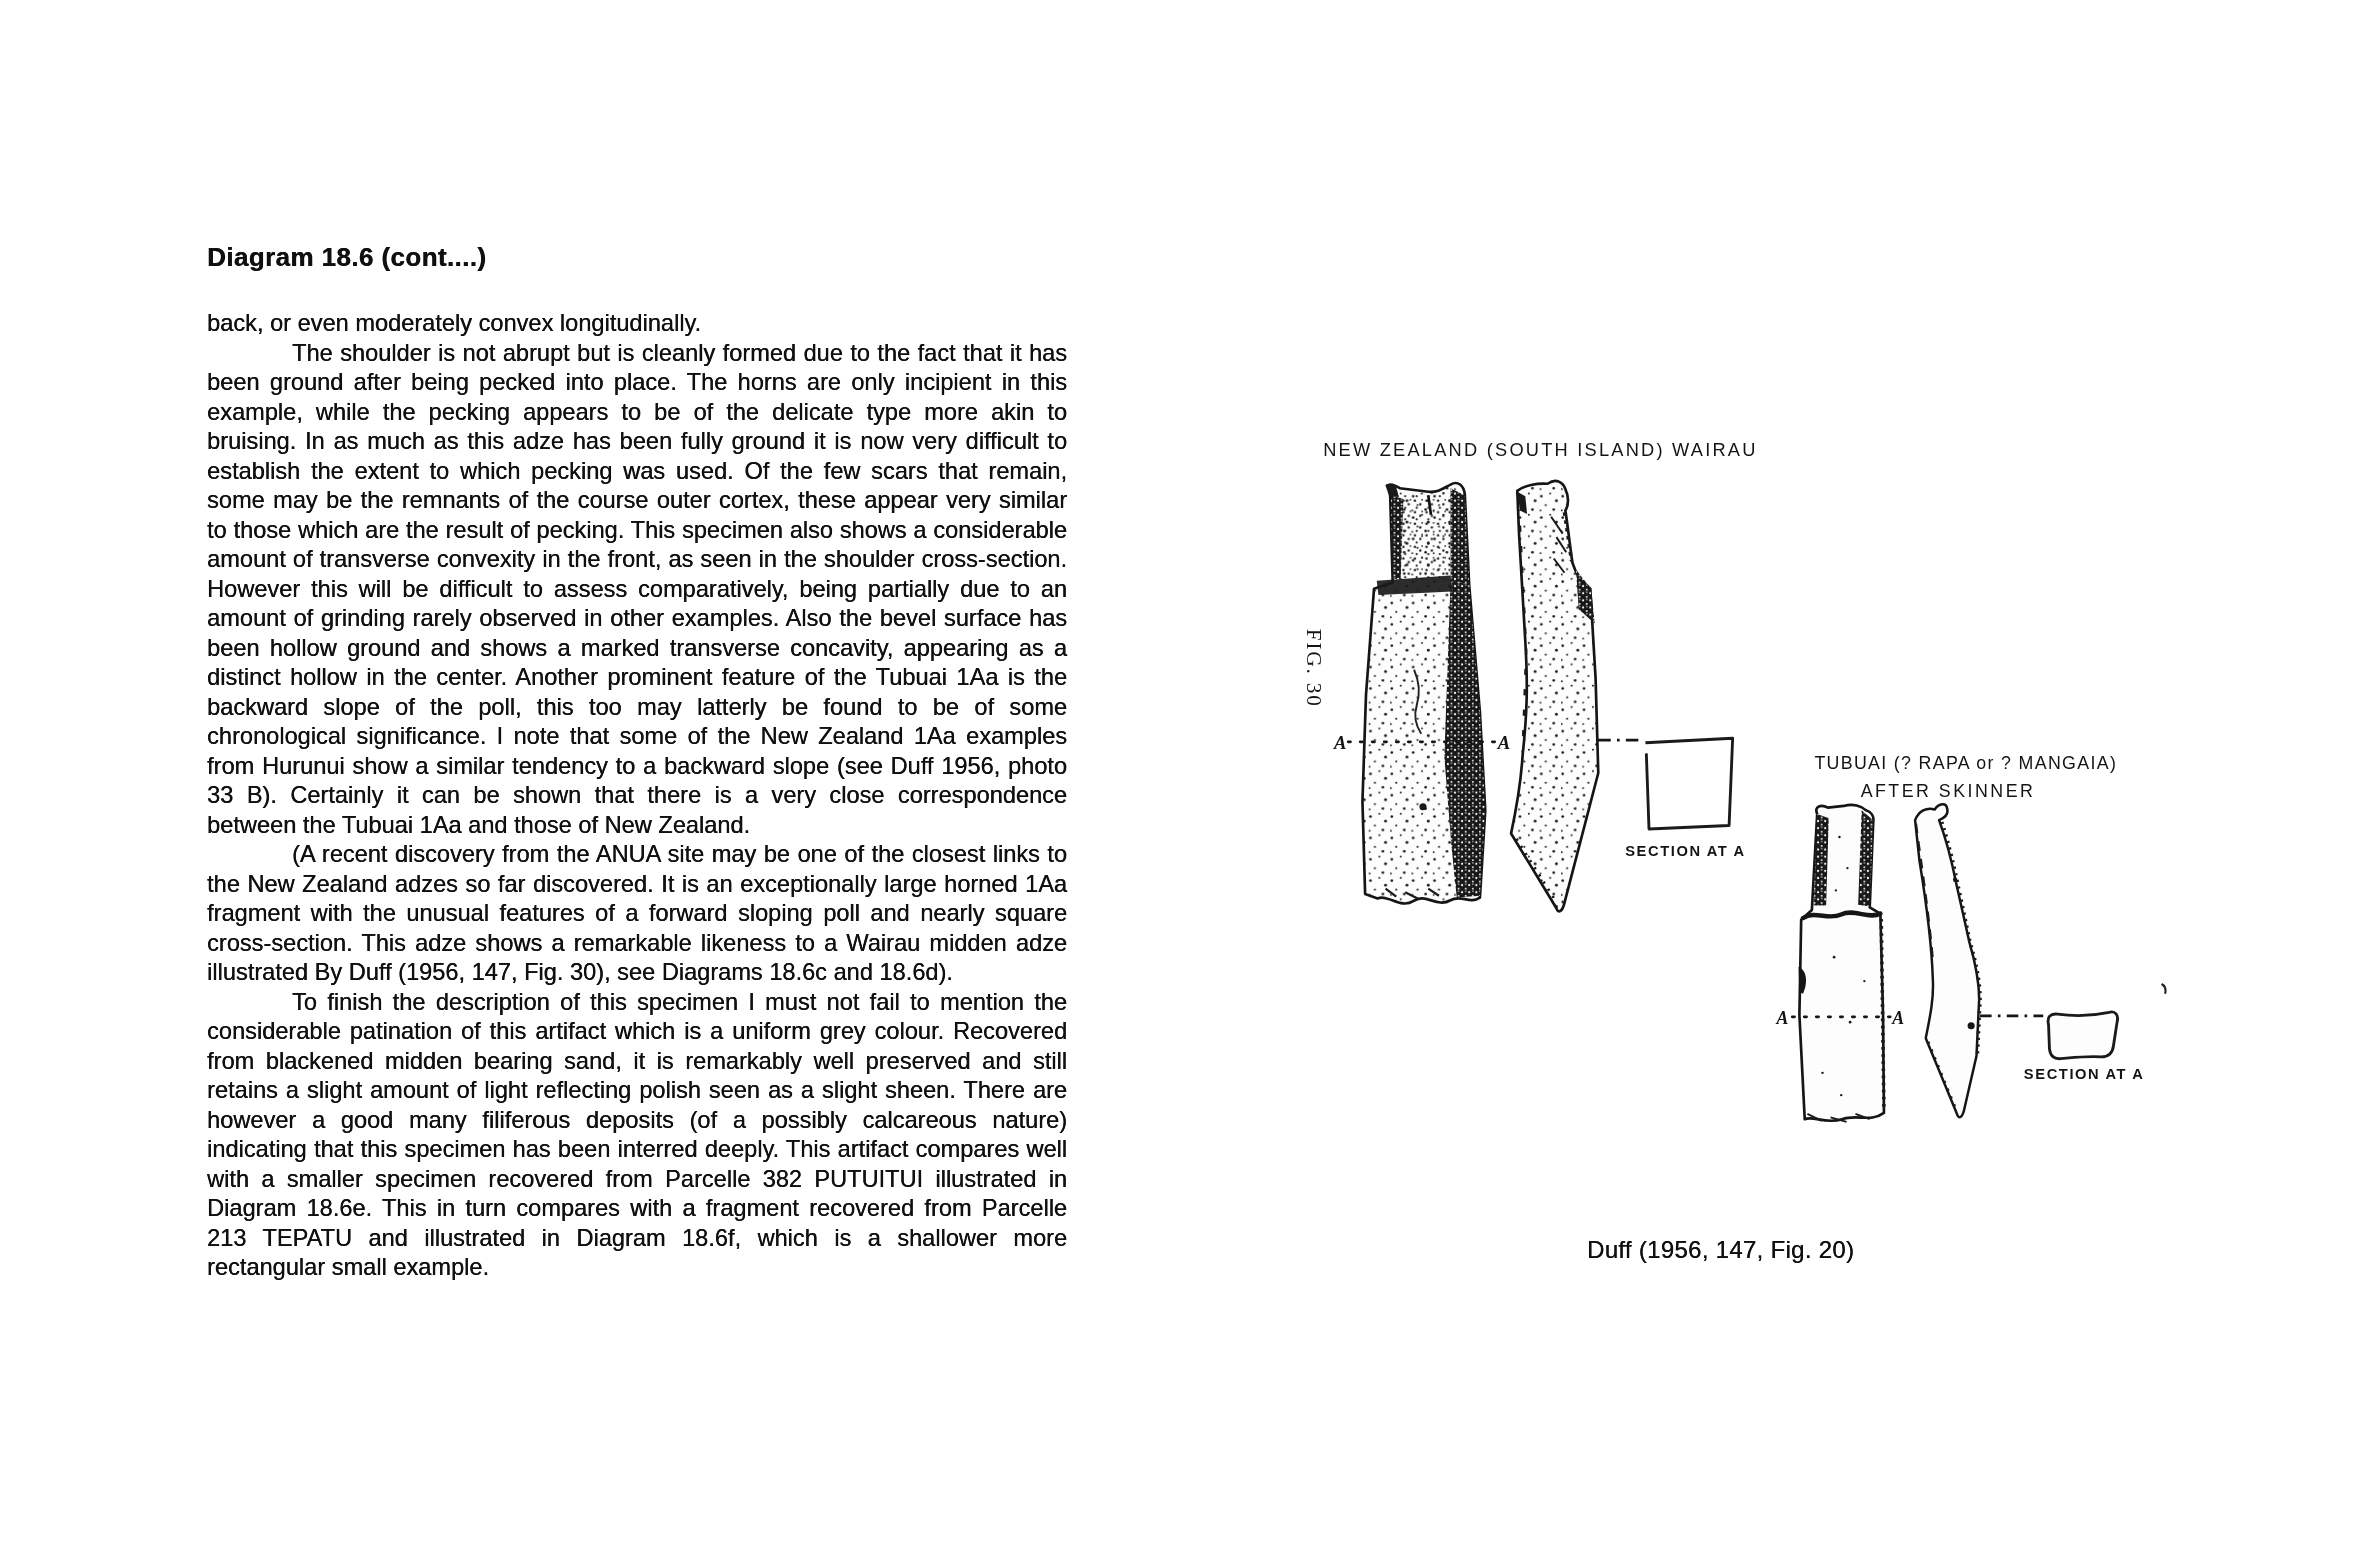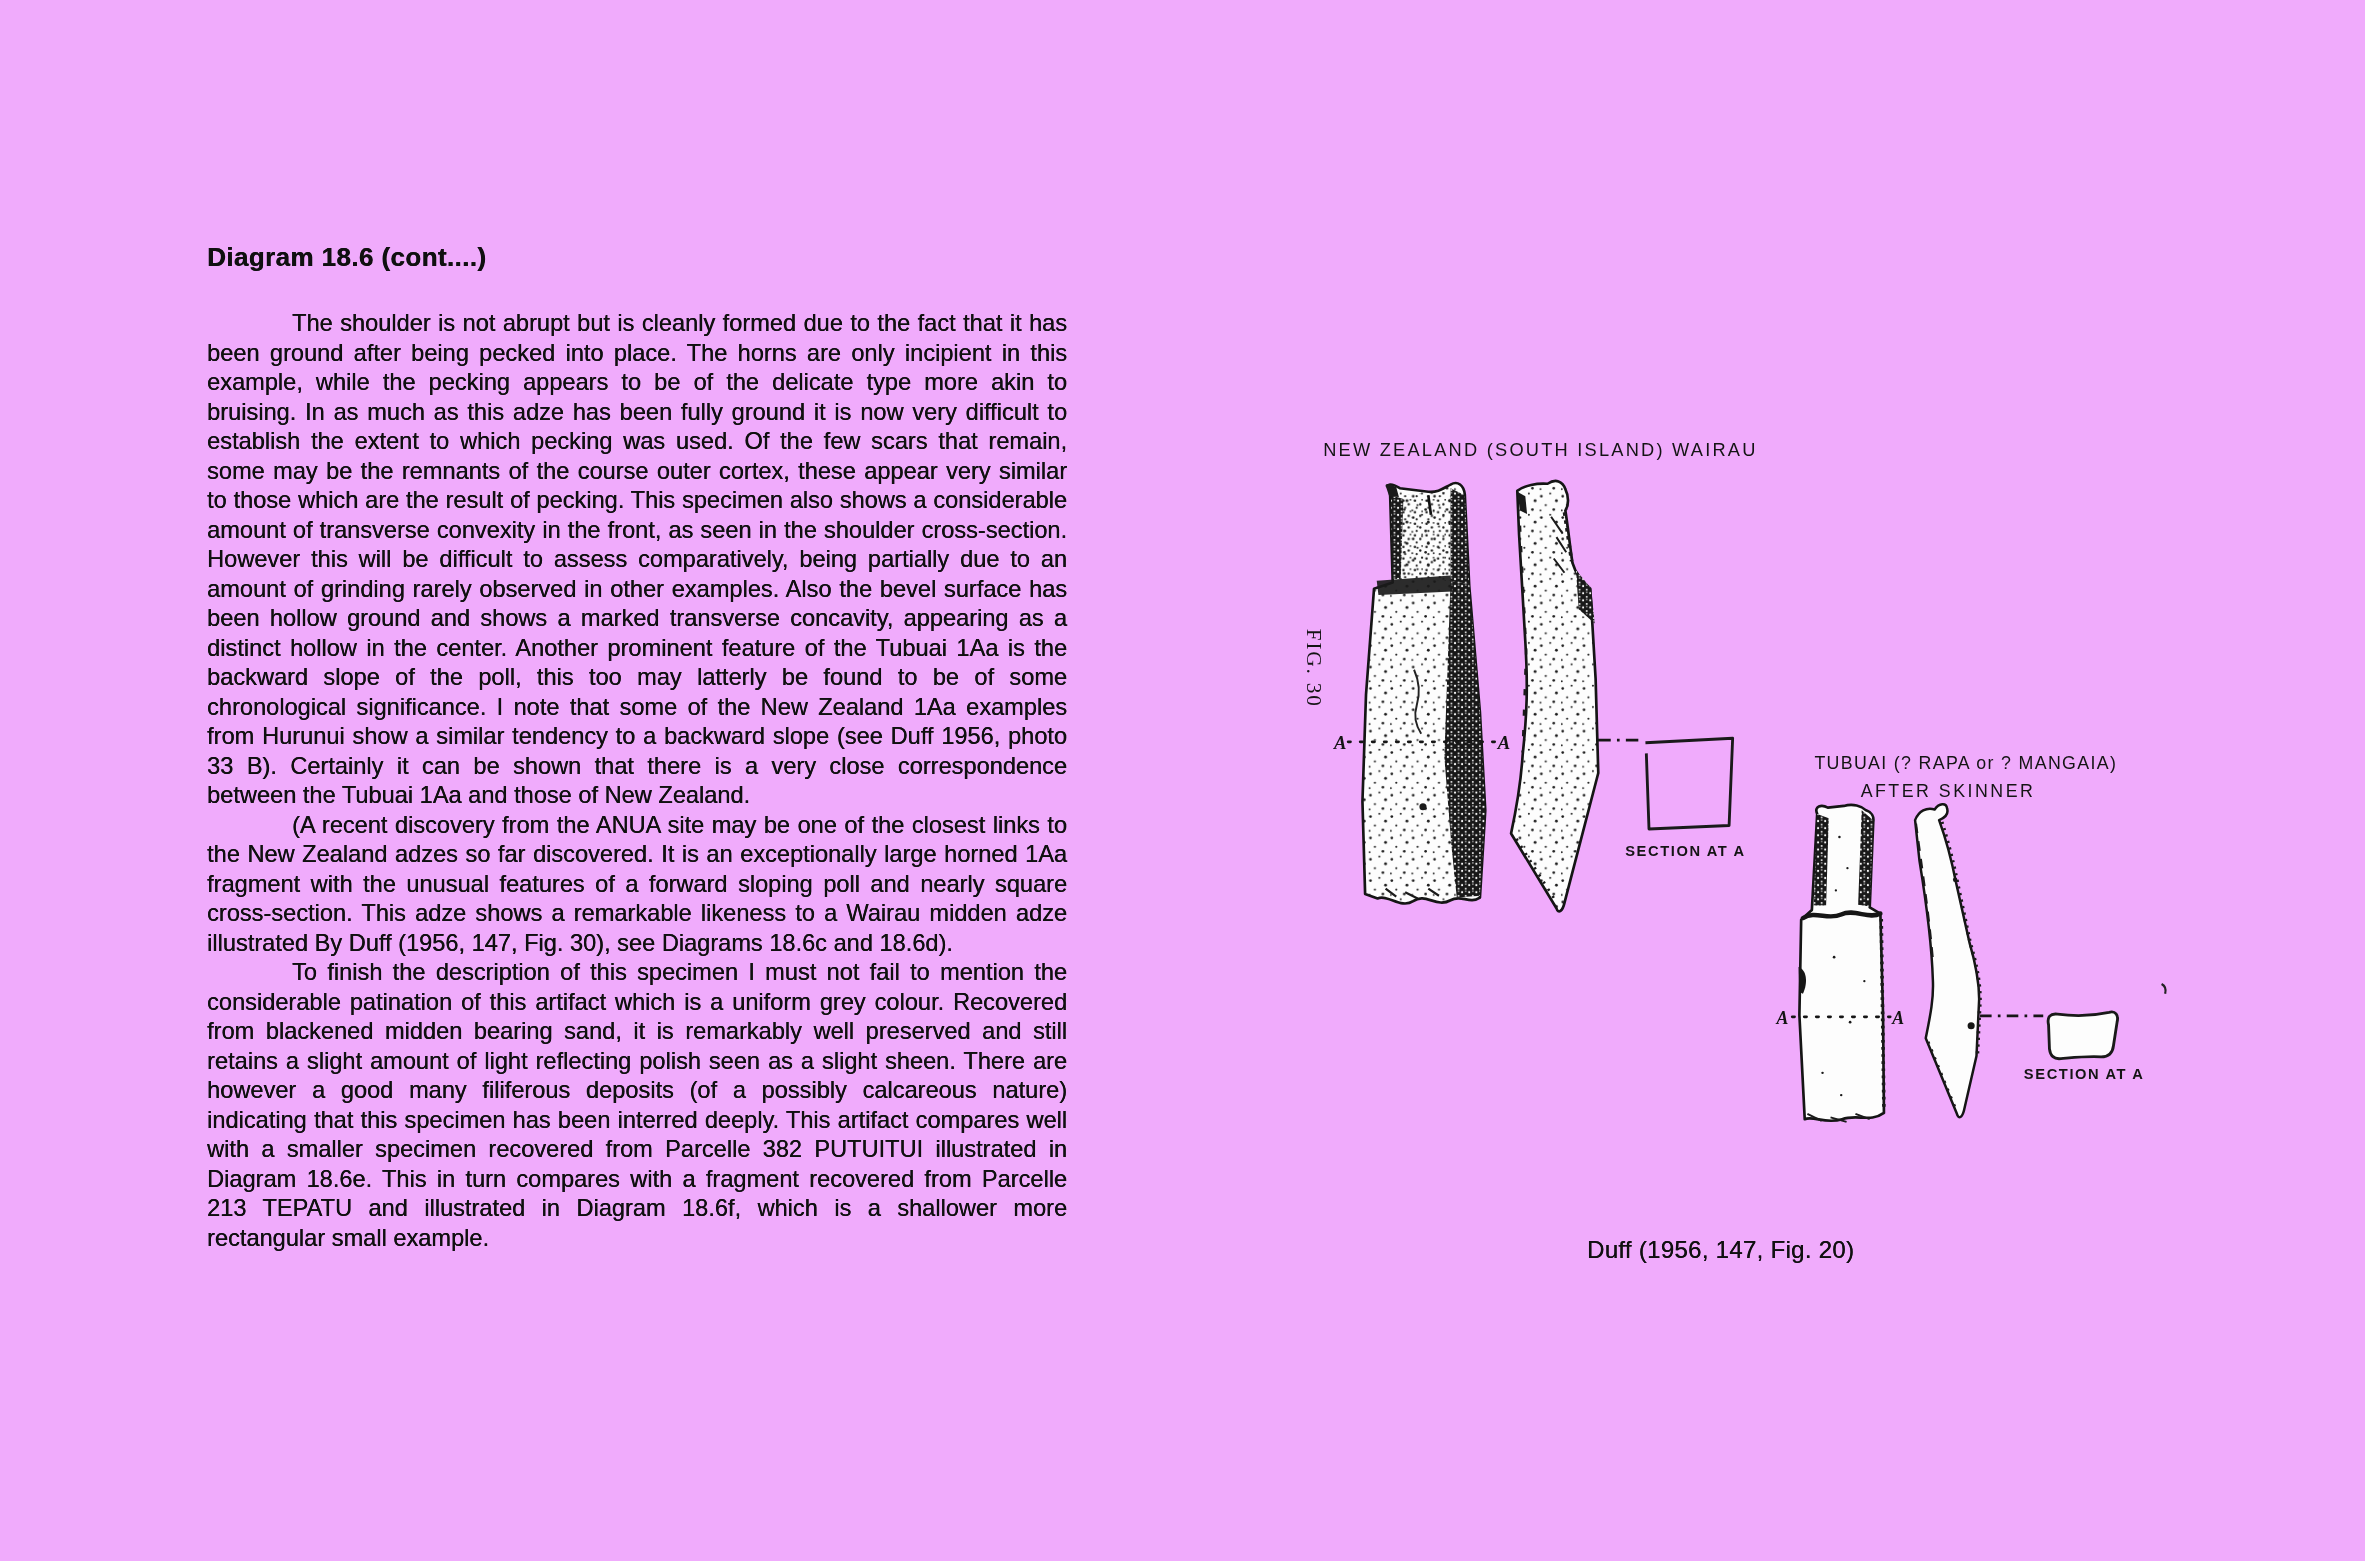"Diagram 18.6 (cont....)" .page { background: #f0abfc -> #ffffff }
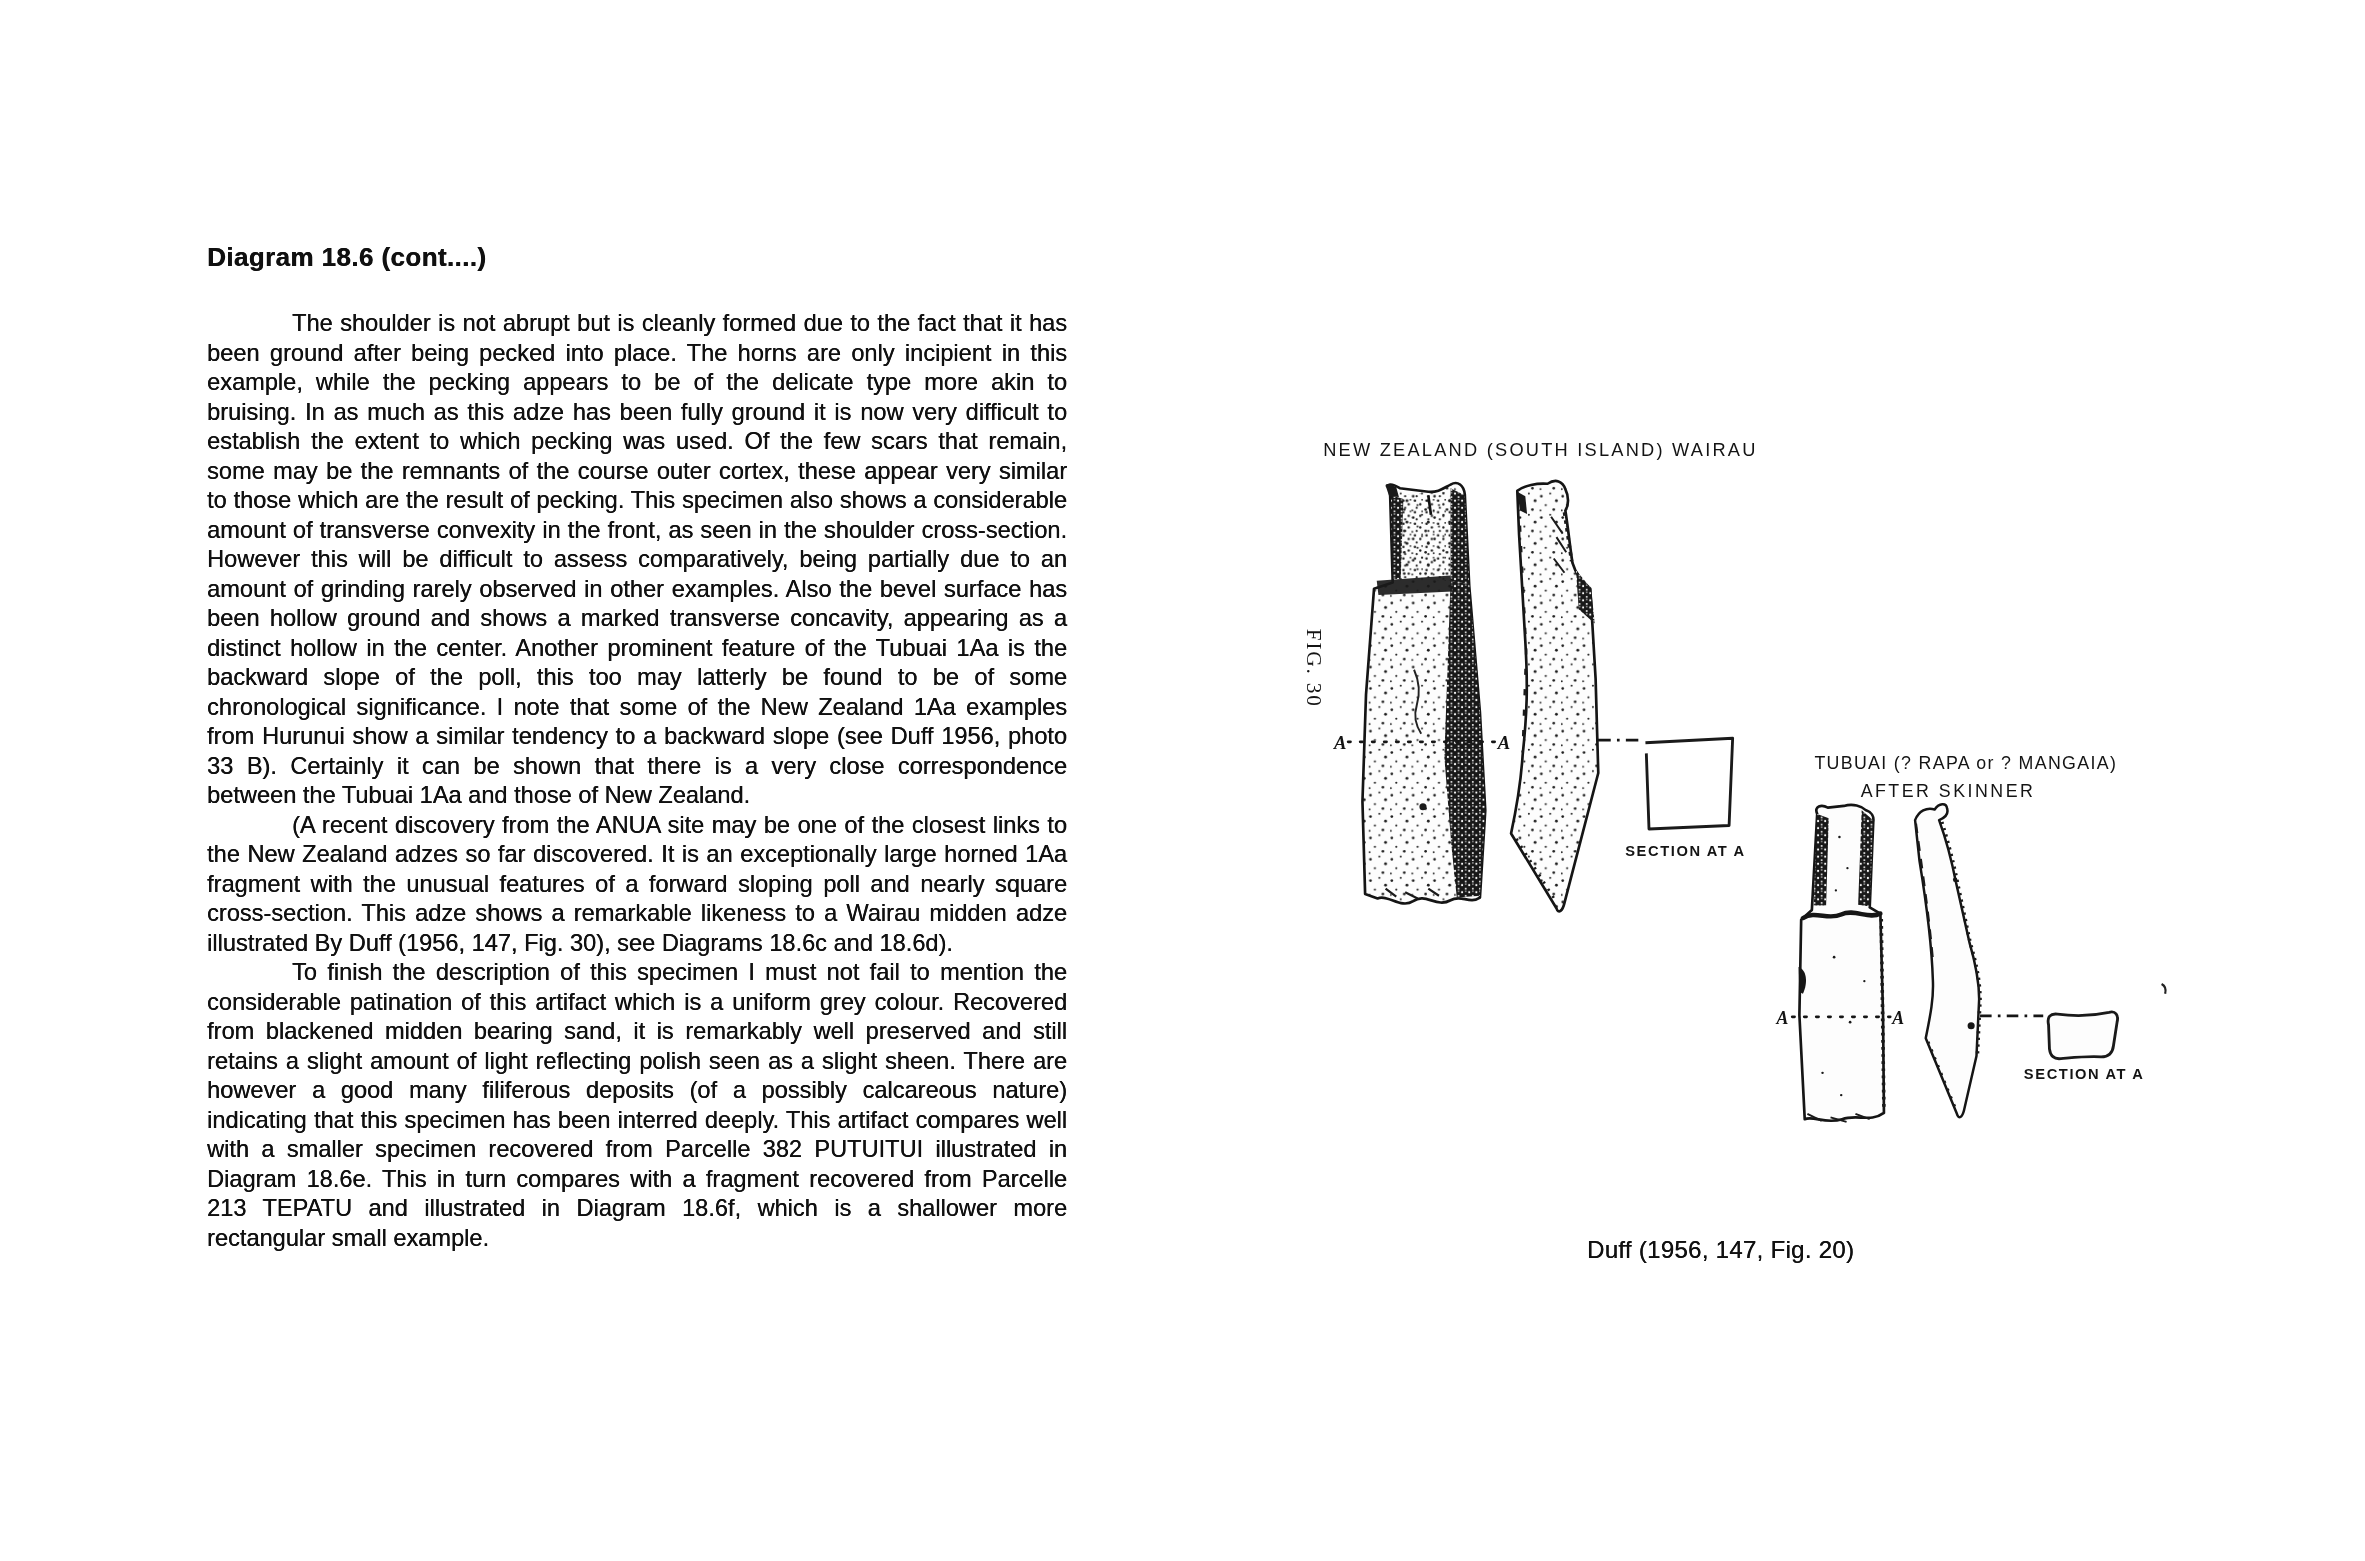"back, or even moderately convex" p.first { html: none -> <p>back, or even moderately convex longitudinally.</p> }
